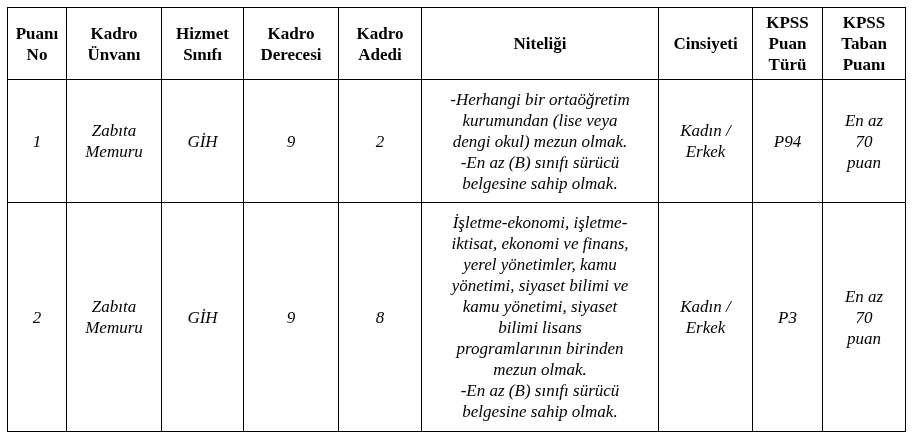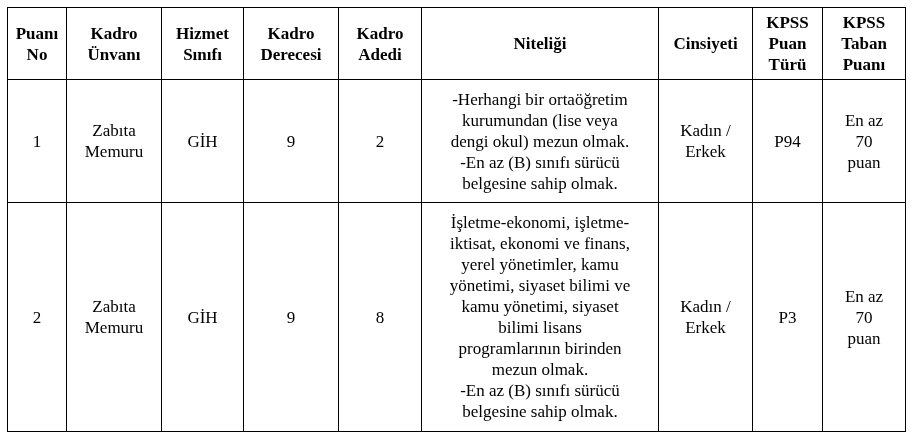"-Herhangi bir ortaöğretim" tr.row-1 td { font-style: none -> italic }
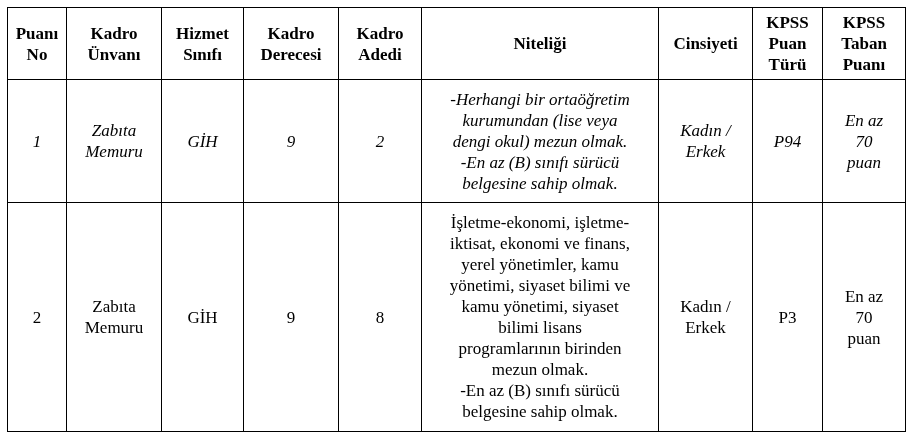"İşletme-ekonomi, işletme-" tr.row-2 td { font-style: none -> italic }
